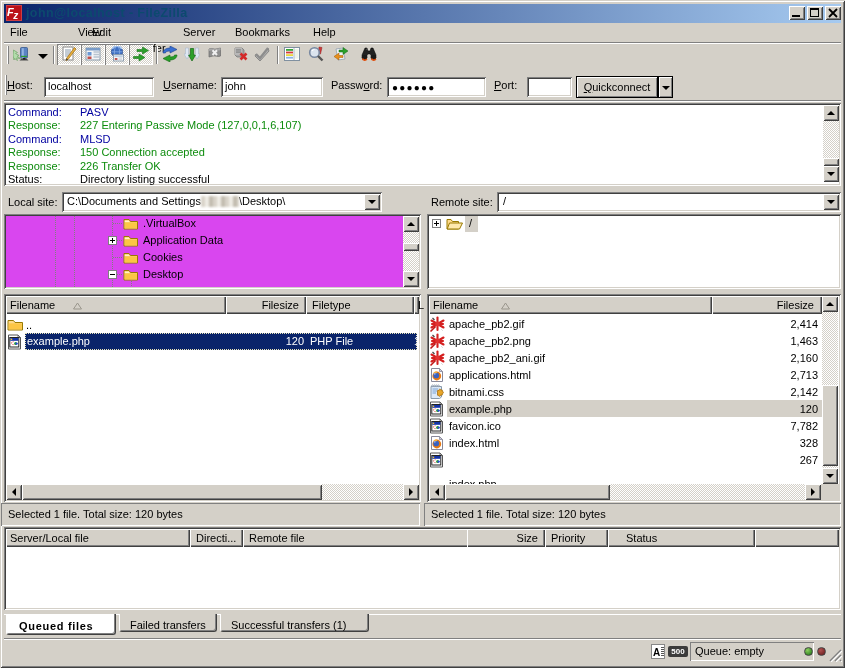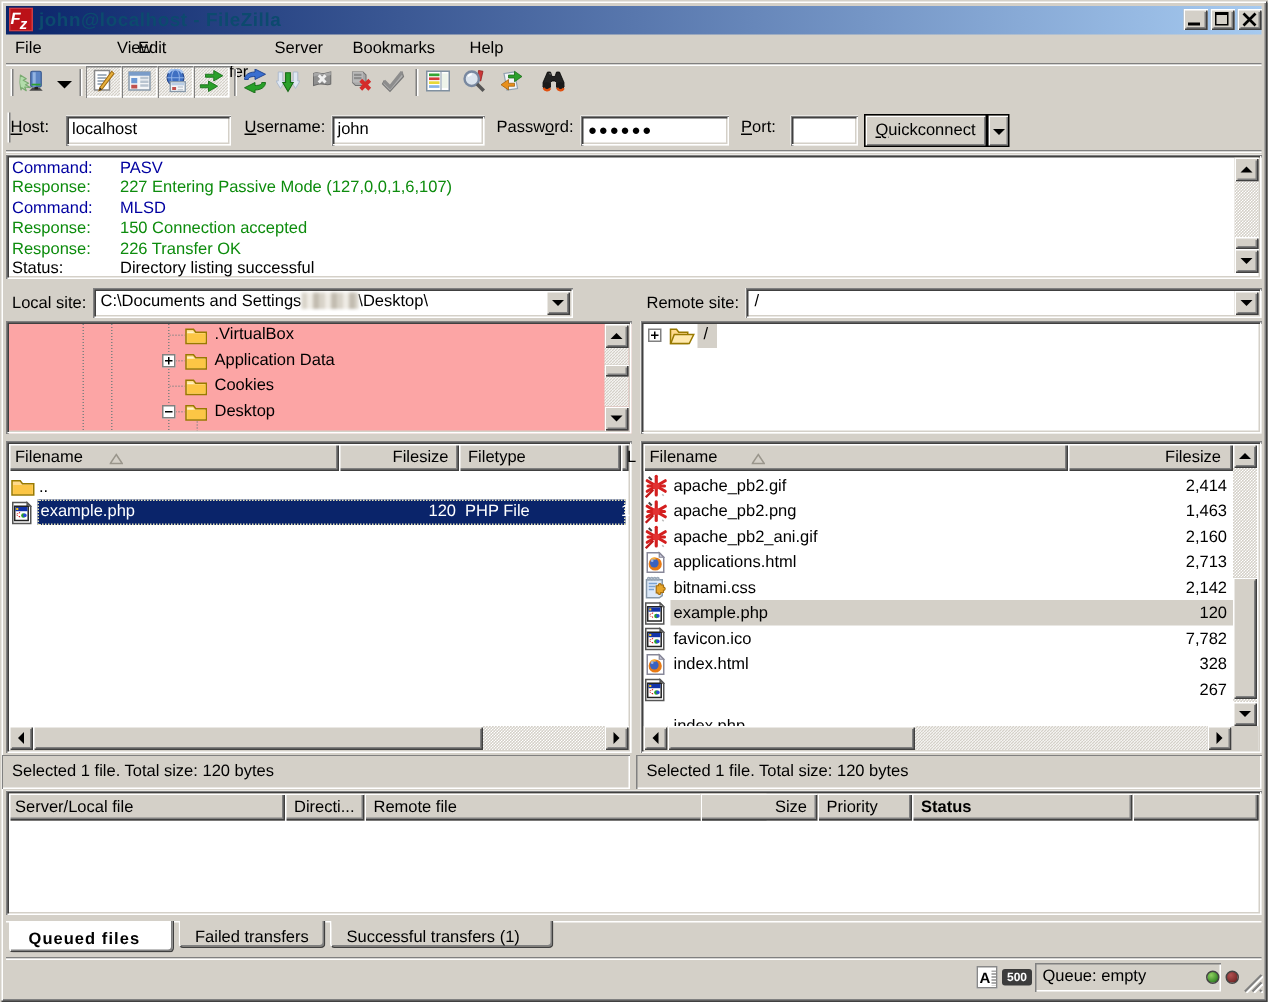".VirtualBox" div.abs { background: #fca5a5 -> #d946ef }
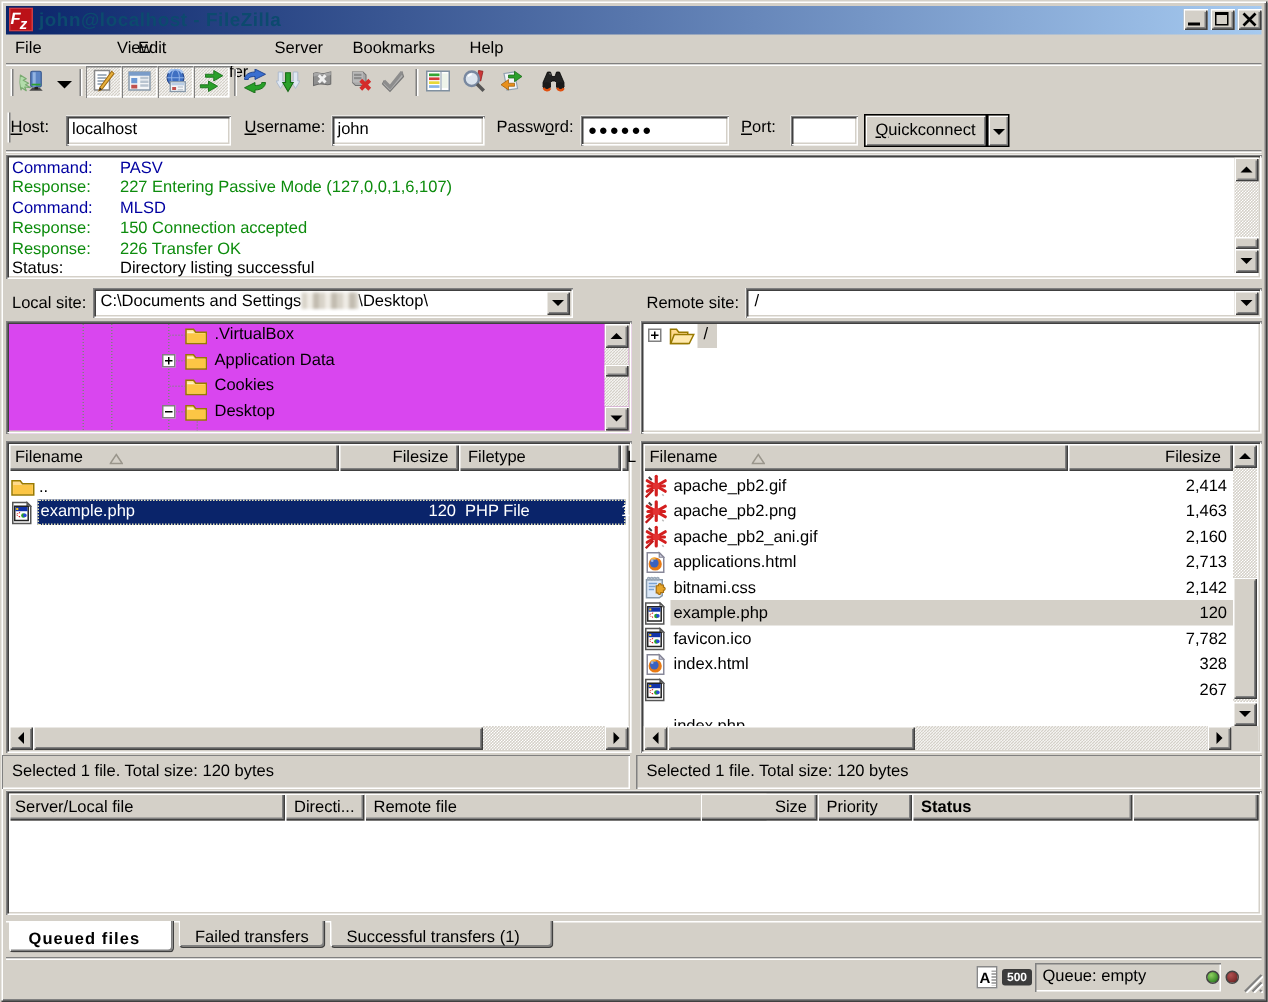"Status" div.lbl { font-weight: bold -> none; left: 6px -> 18px }
